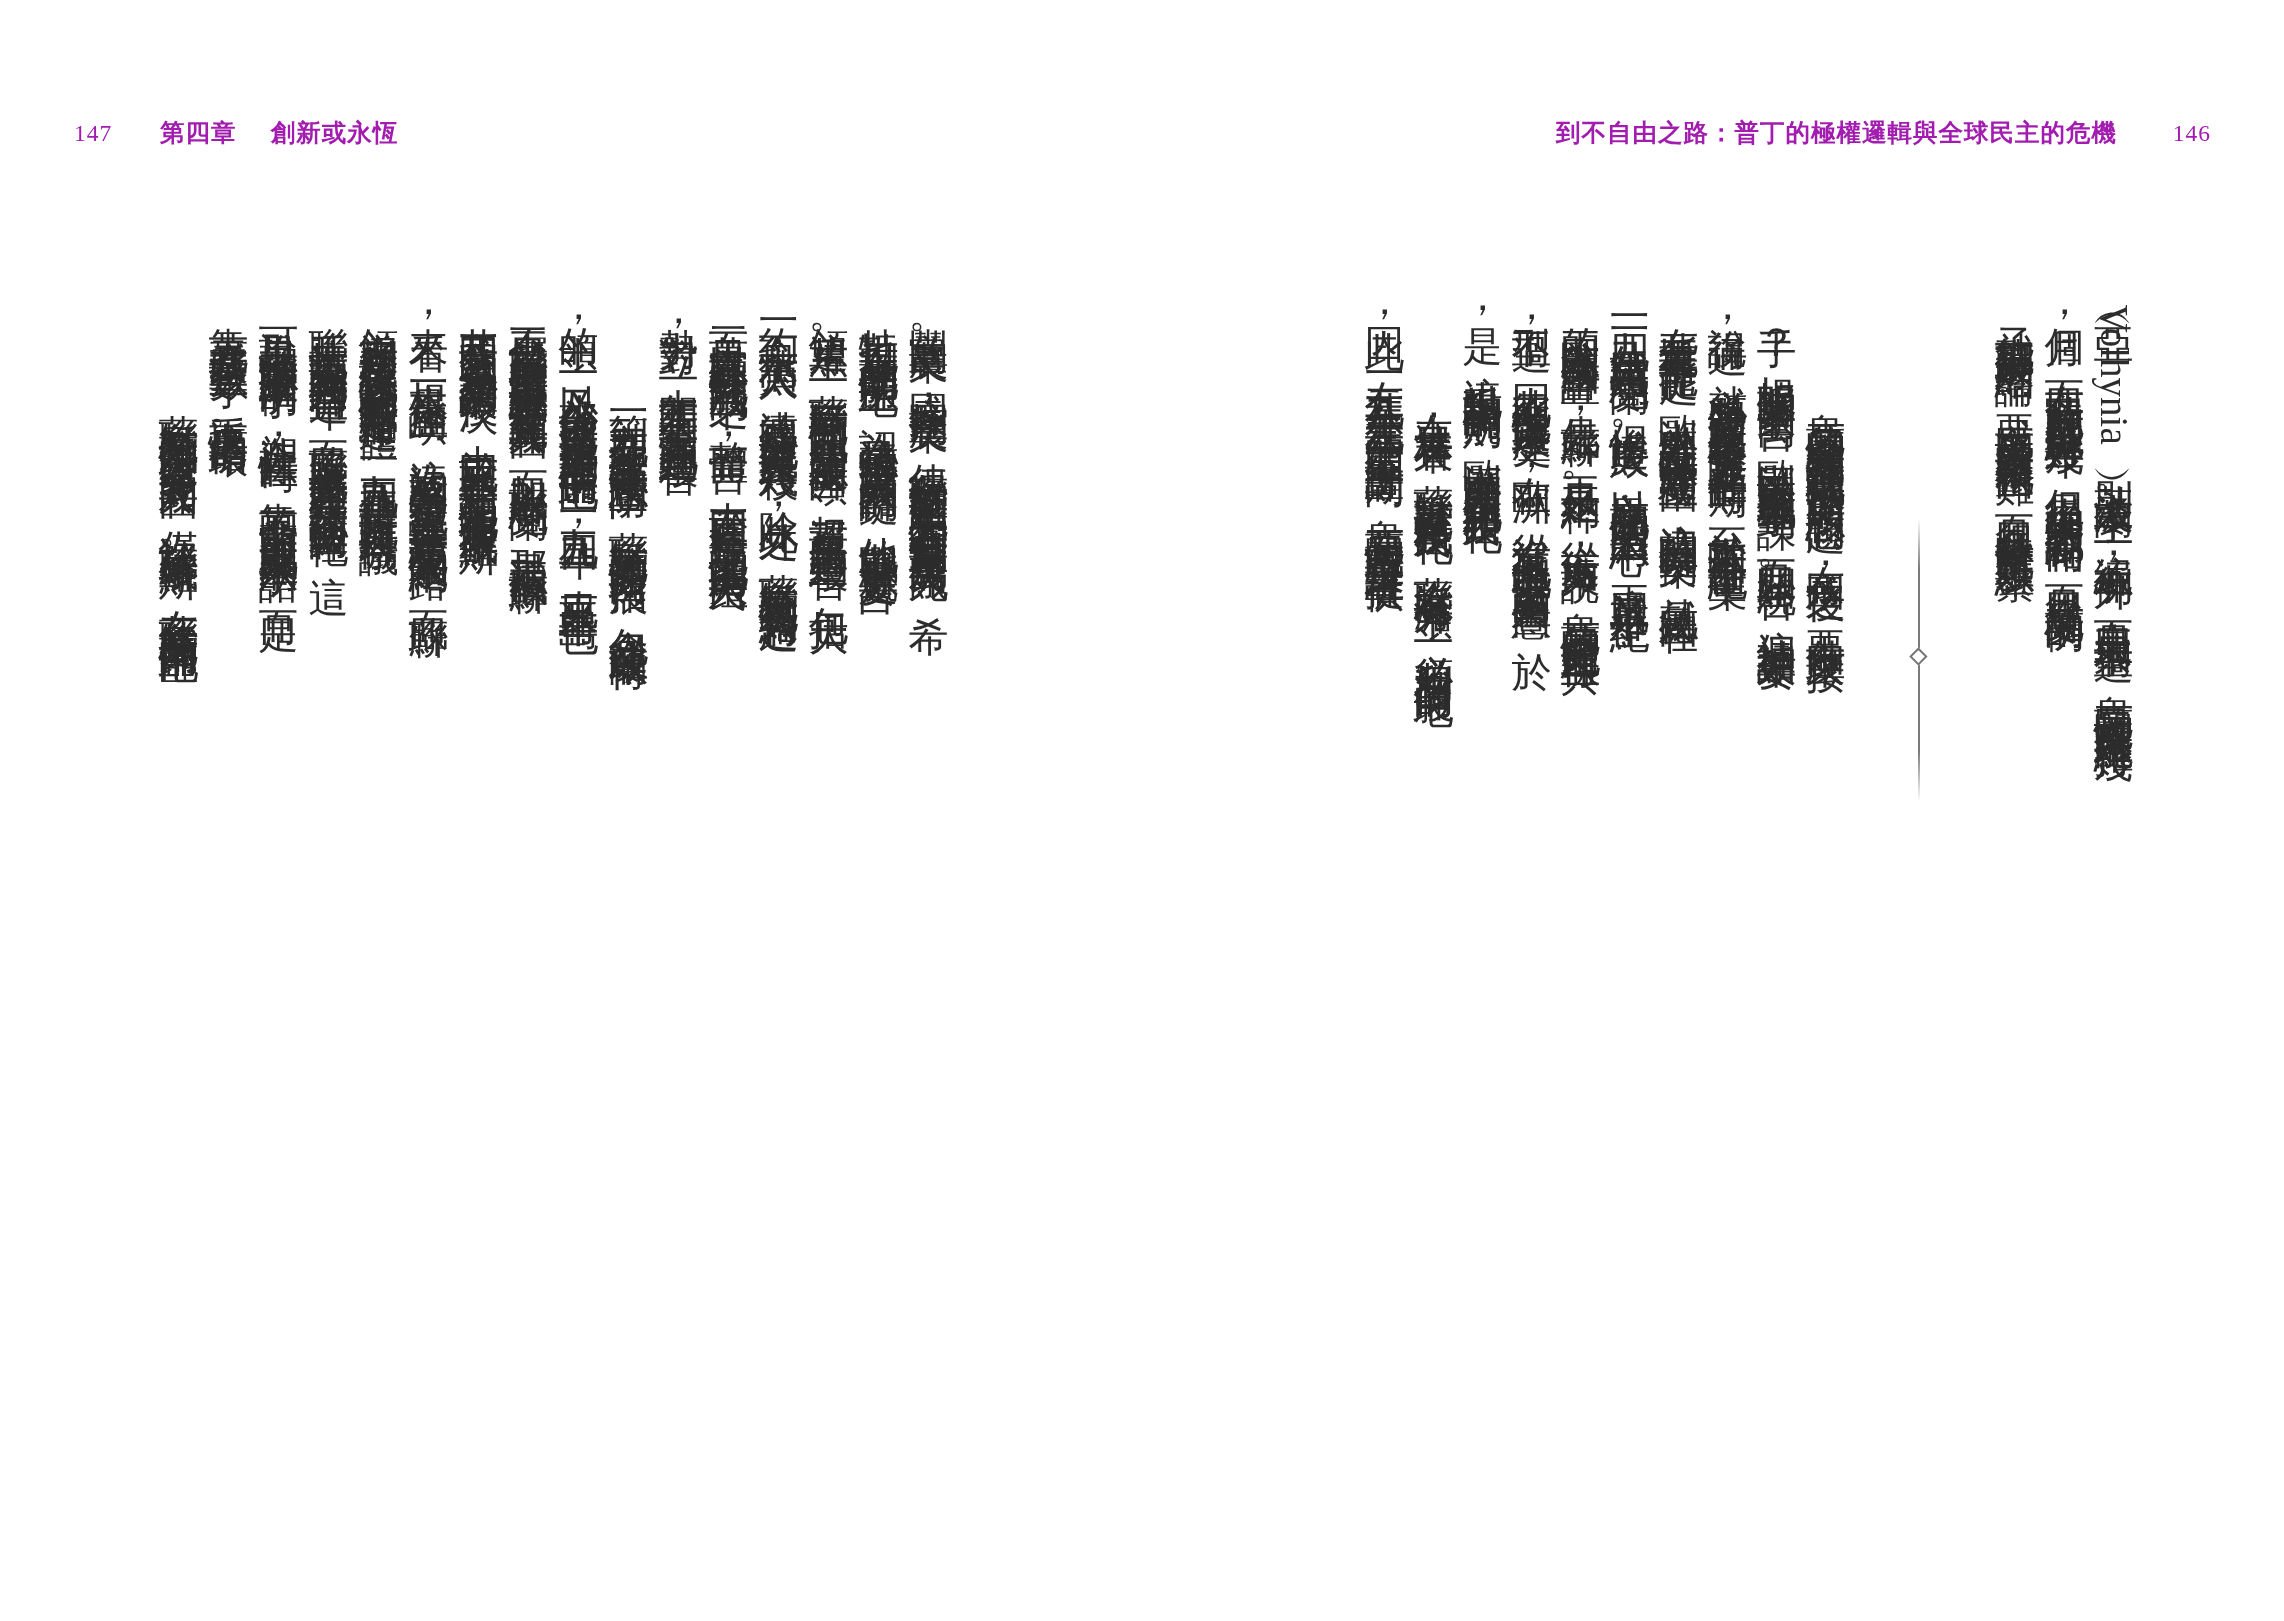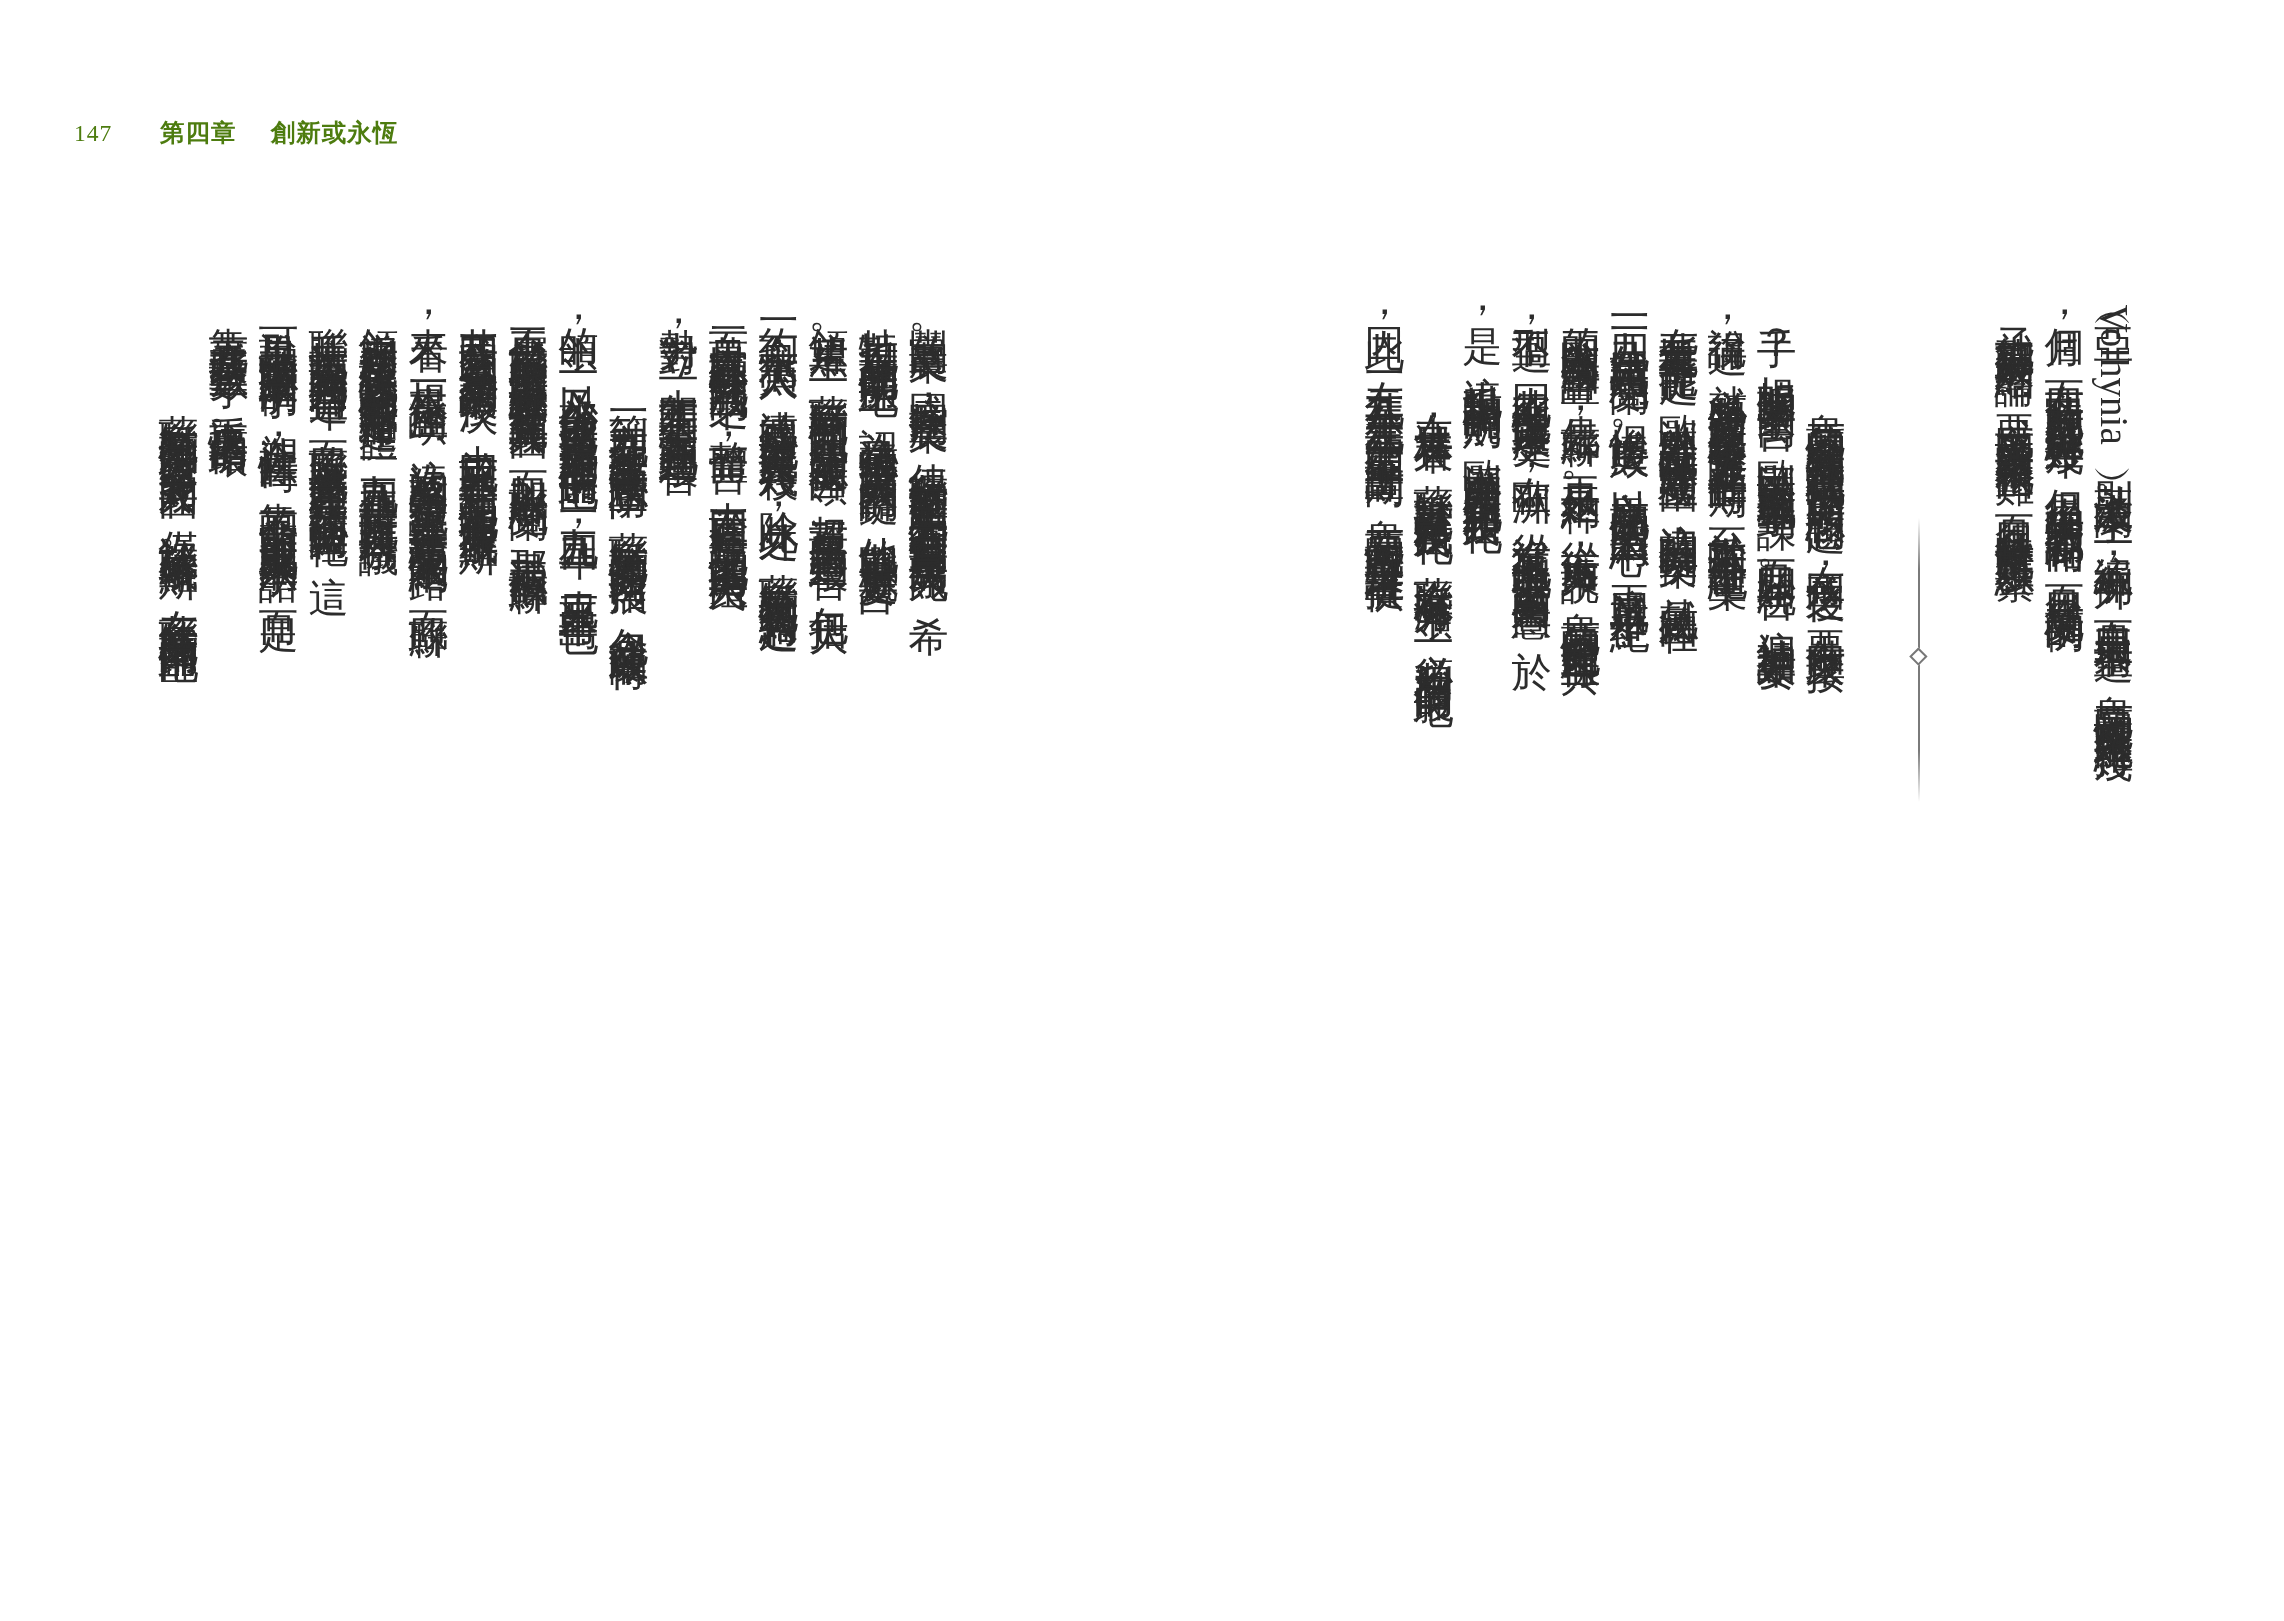"147 第四章 創新或永恆" .running-head { color: #4d7c0f -> #a21caf }
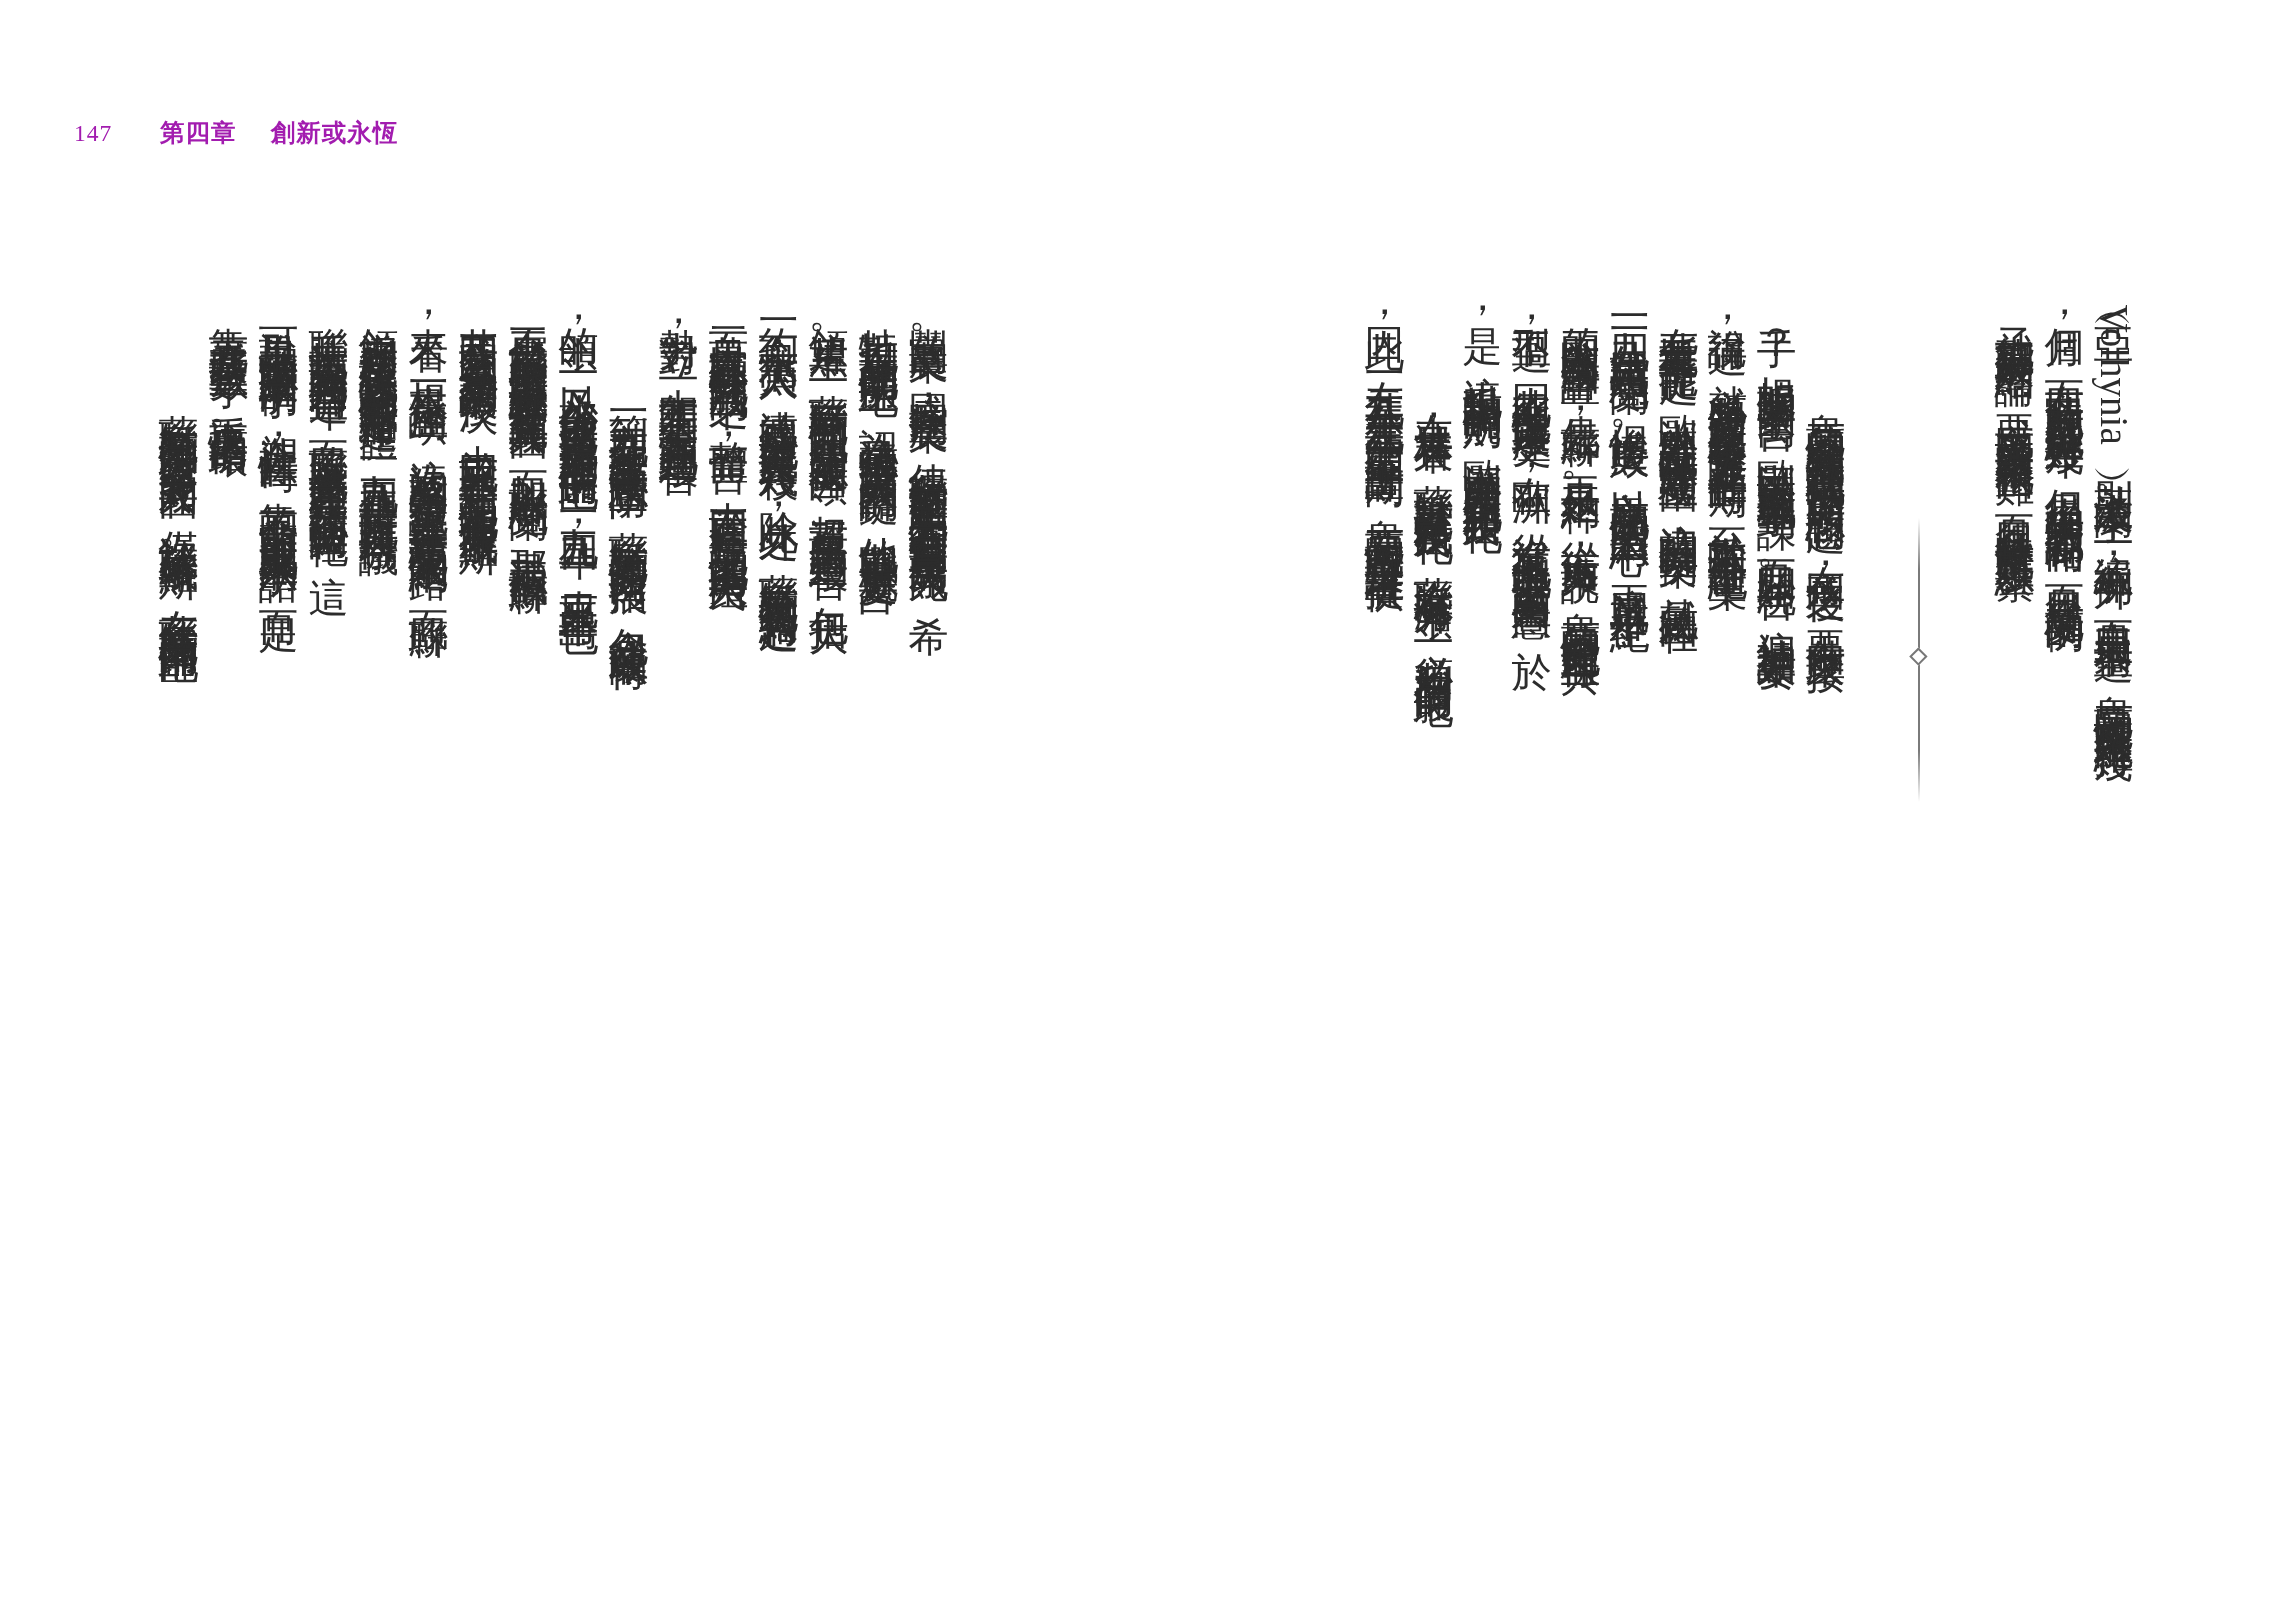"到不自由之路：普丁的極權邏輯與全球民主的危機 146" div.running-head { html: none -> <div> <span>到不自由之路：普丁的極權邏輯與全球民主的危機</span> <span>146</span> </div> }
